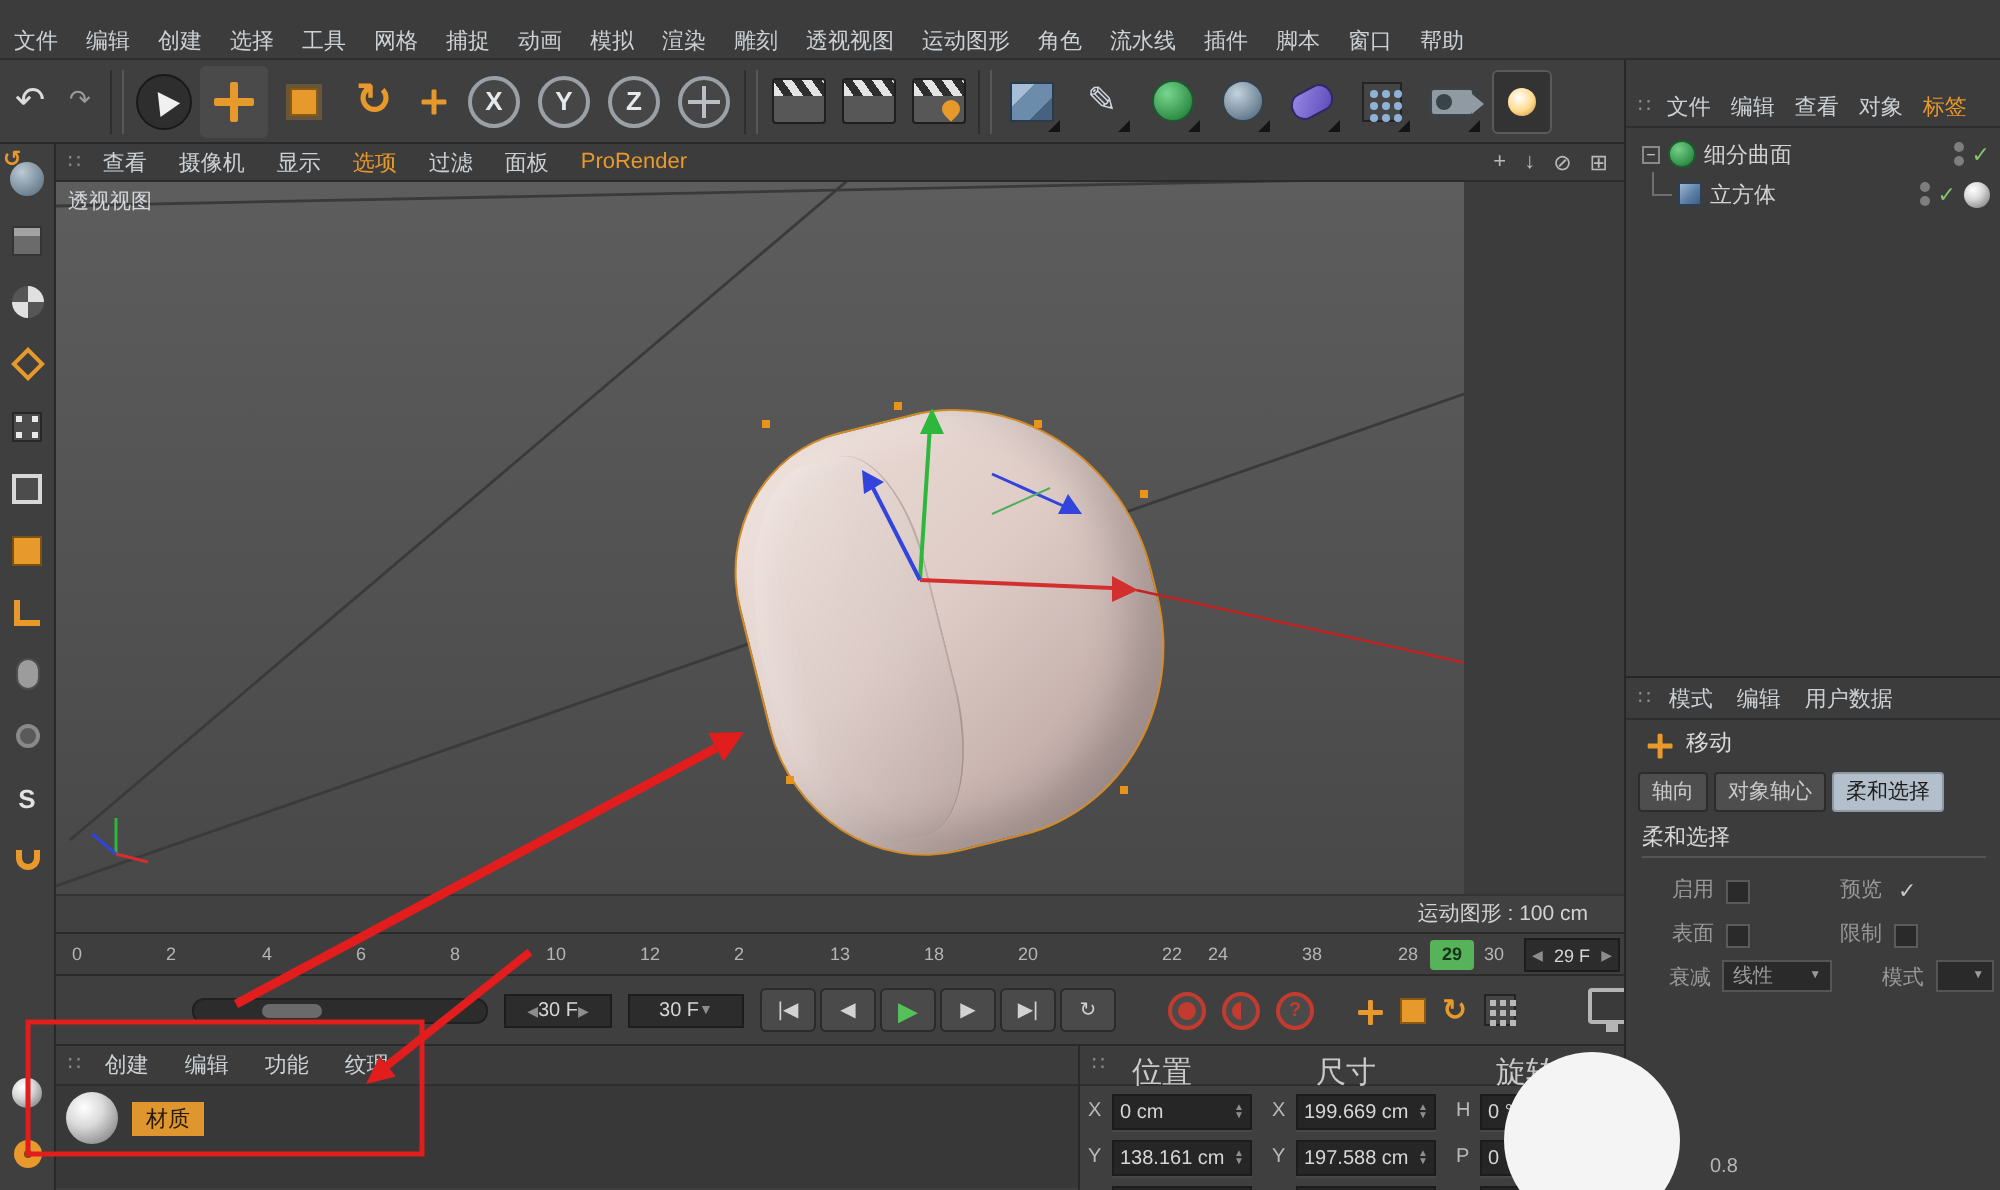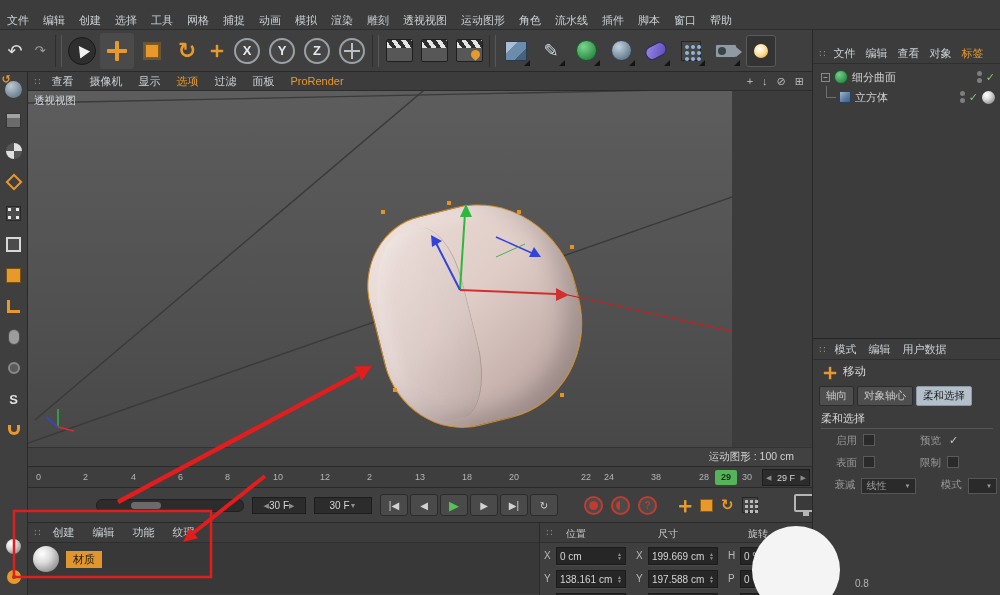"启用" .am-row { align-items: flex-start -> flex-end }
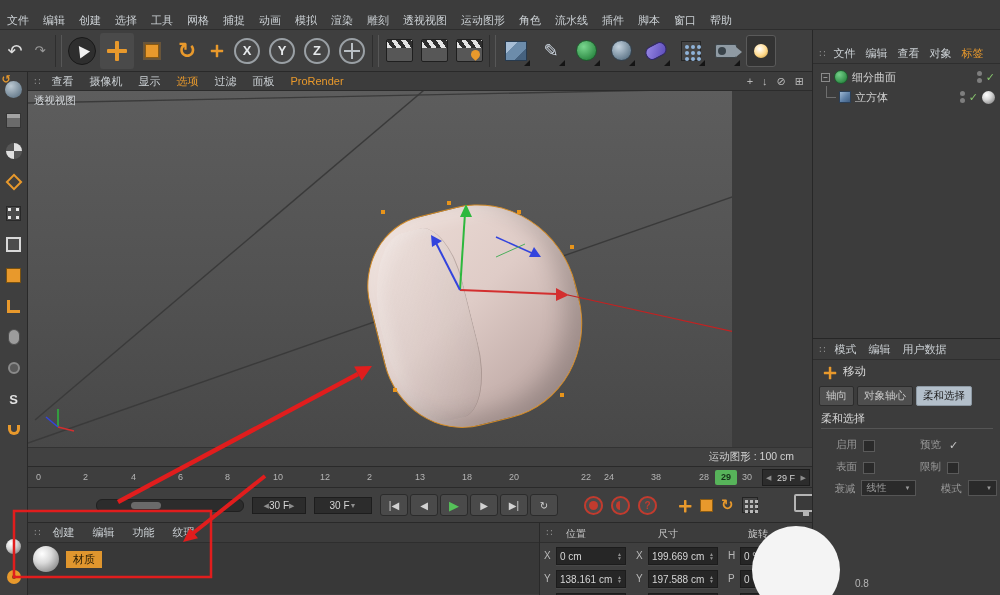"位置" .coordhead { font-size: 10px -> 15px }
